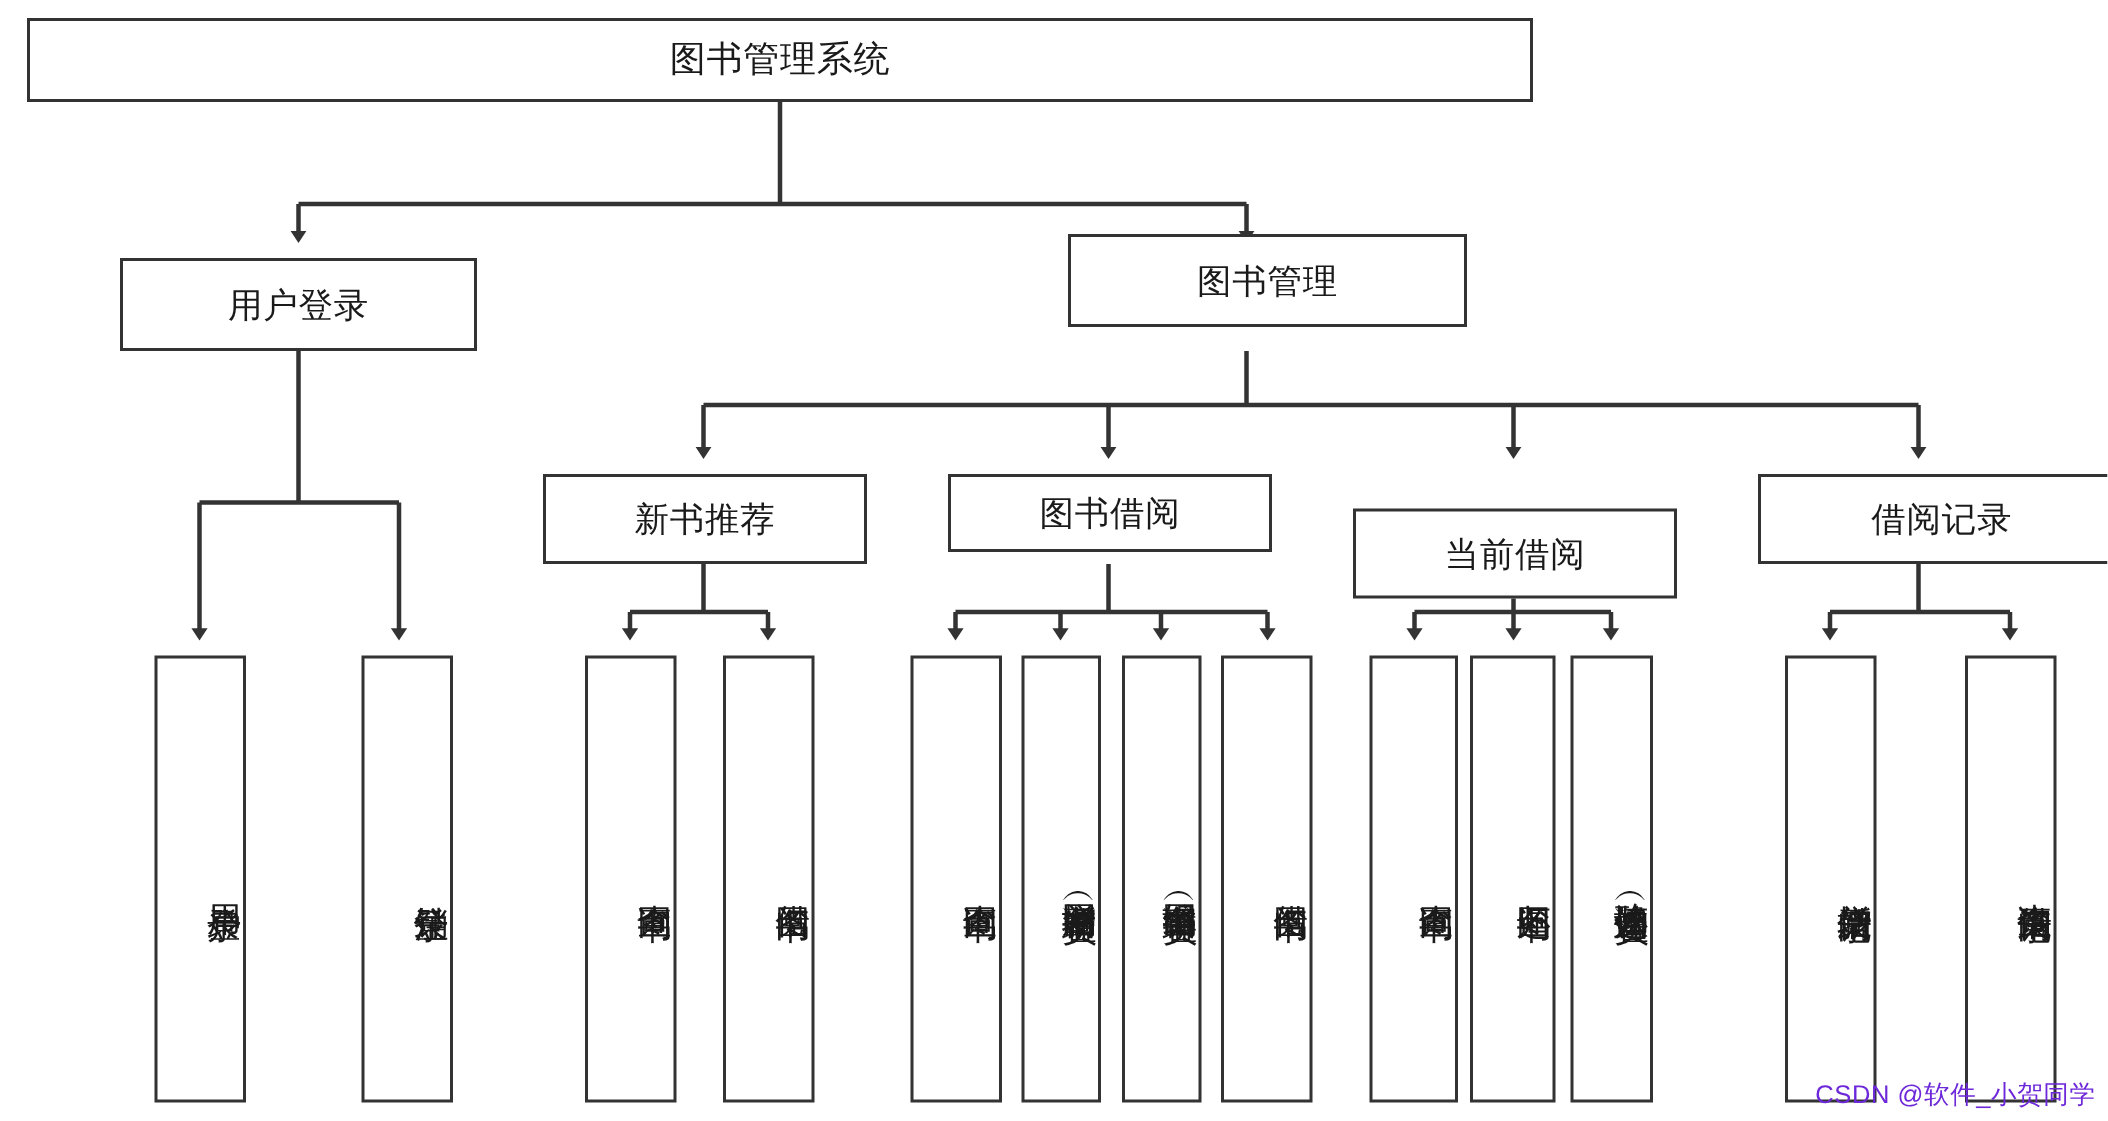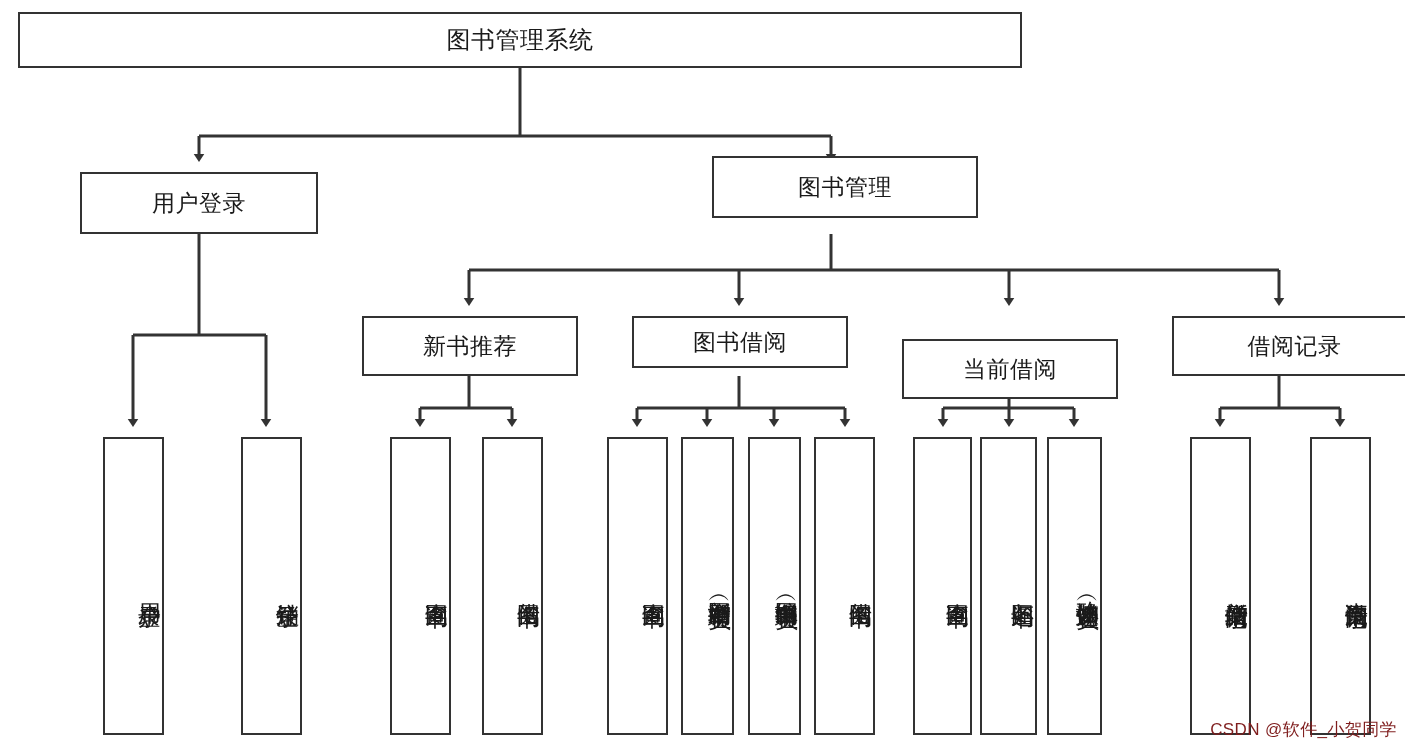"CSDN @软件_小贺同学" #watermark { color: #7f1d1d -> #6d28d9 }
